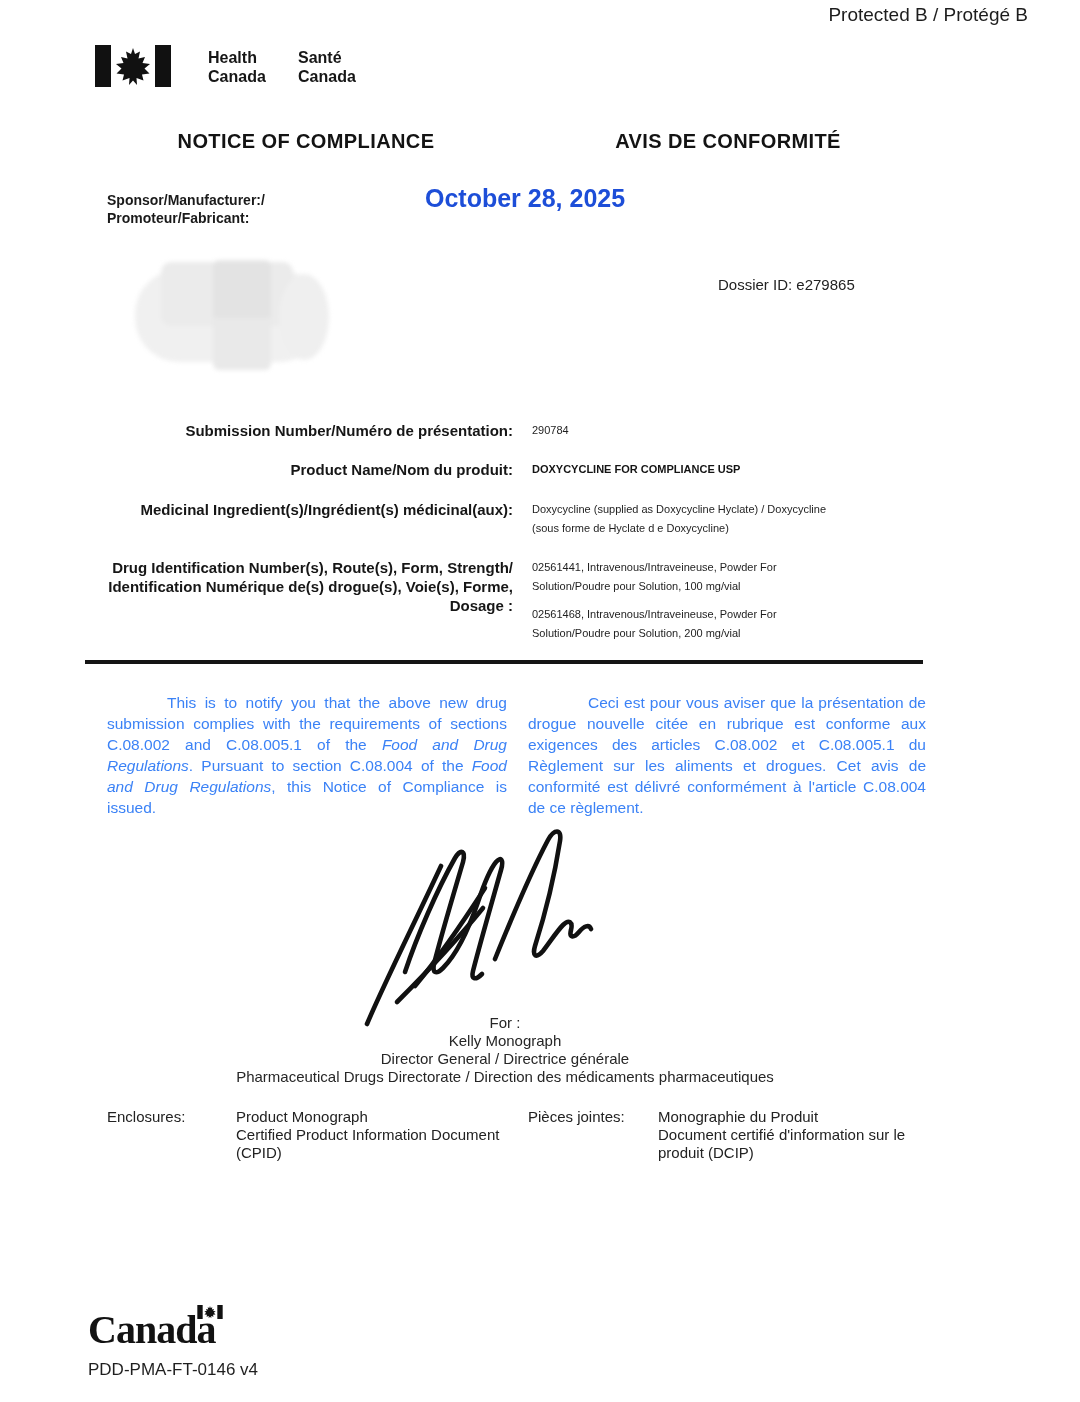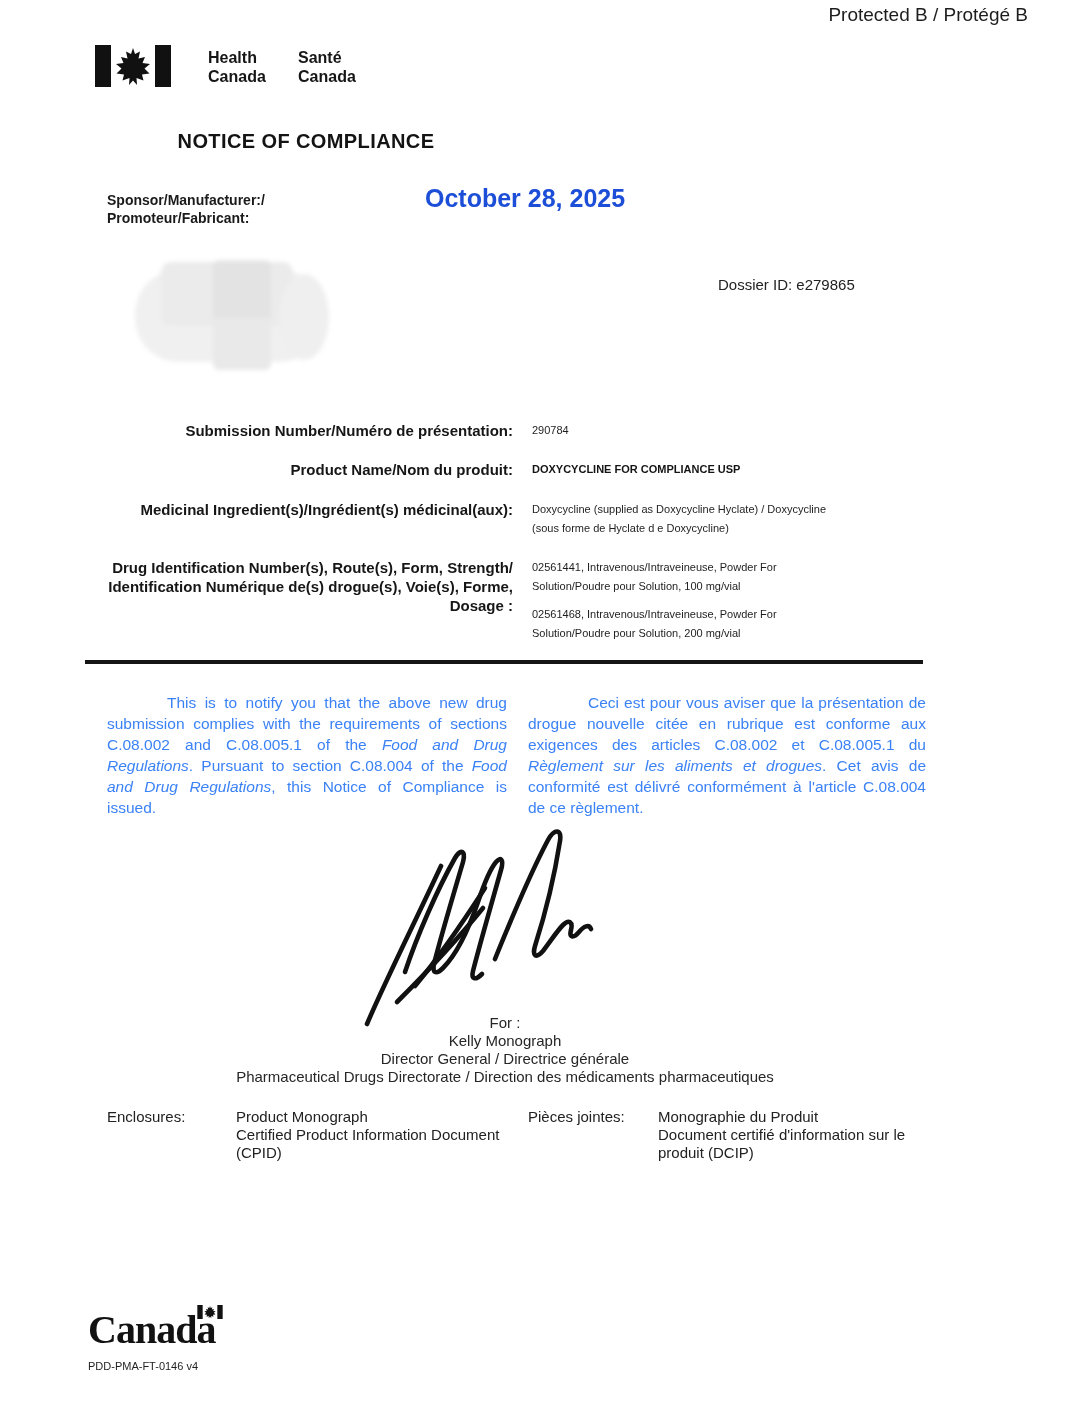"AVIS DE CONFORMITÉ" div.abs { html: none -> <div>AVIS DE CONFORMITÉ</div> }
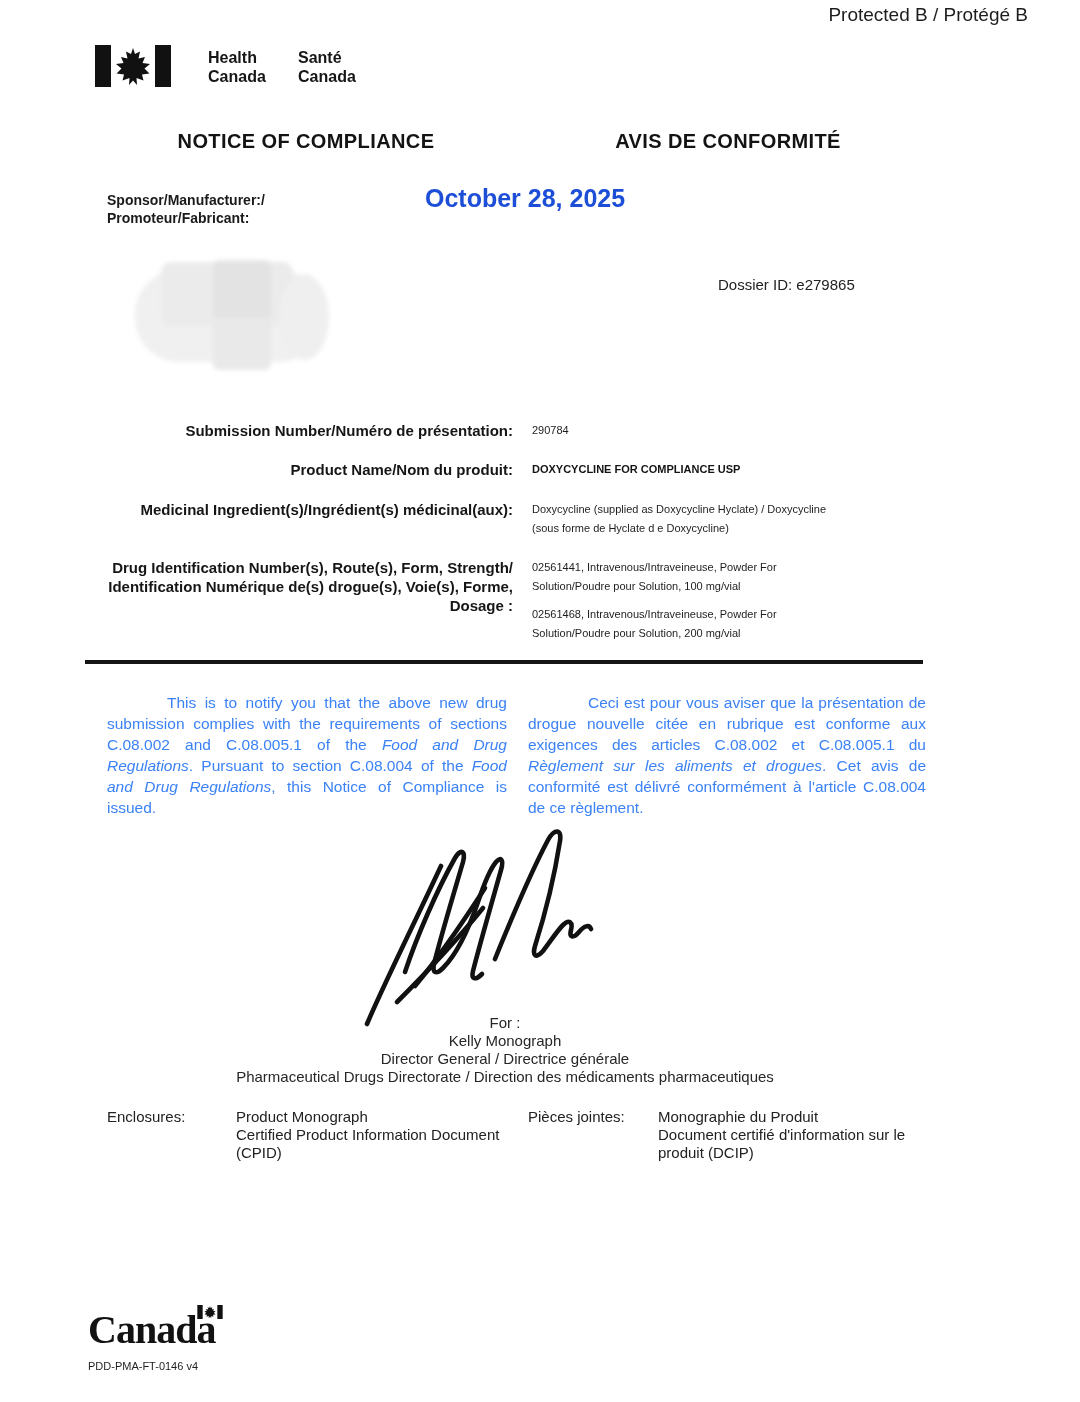"Règlement sur les aliments et" span { font-style: italic -> none }
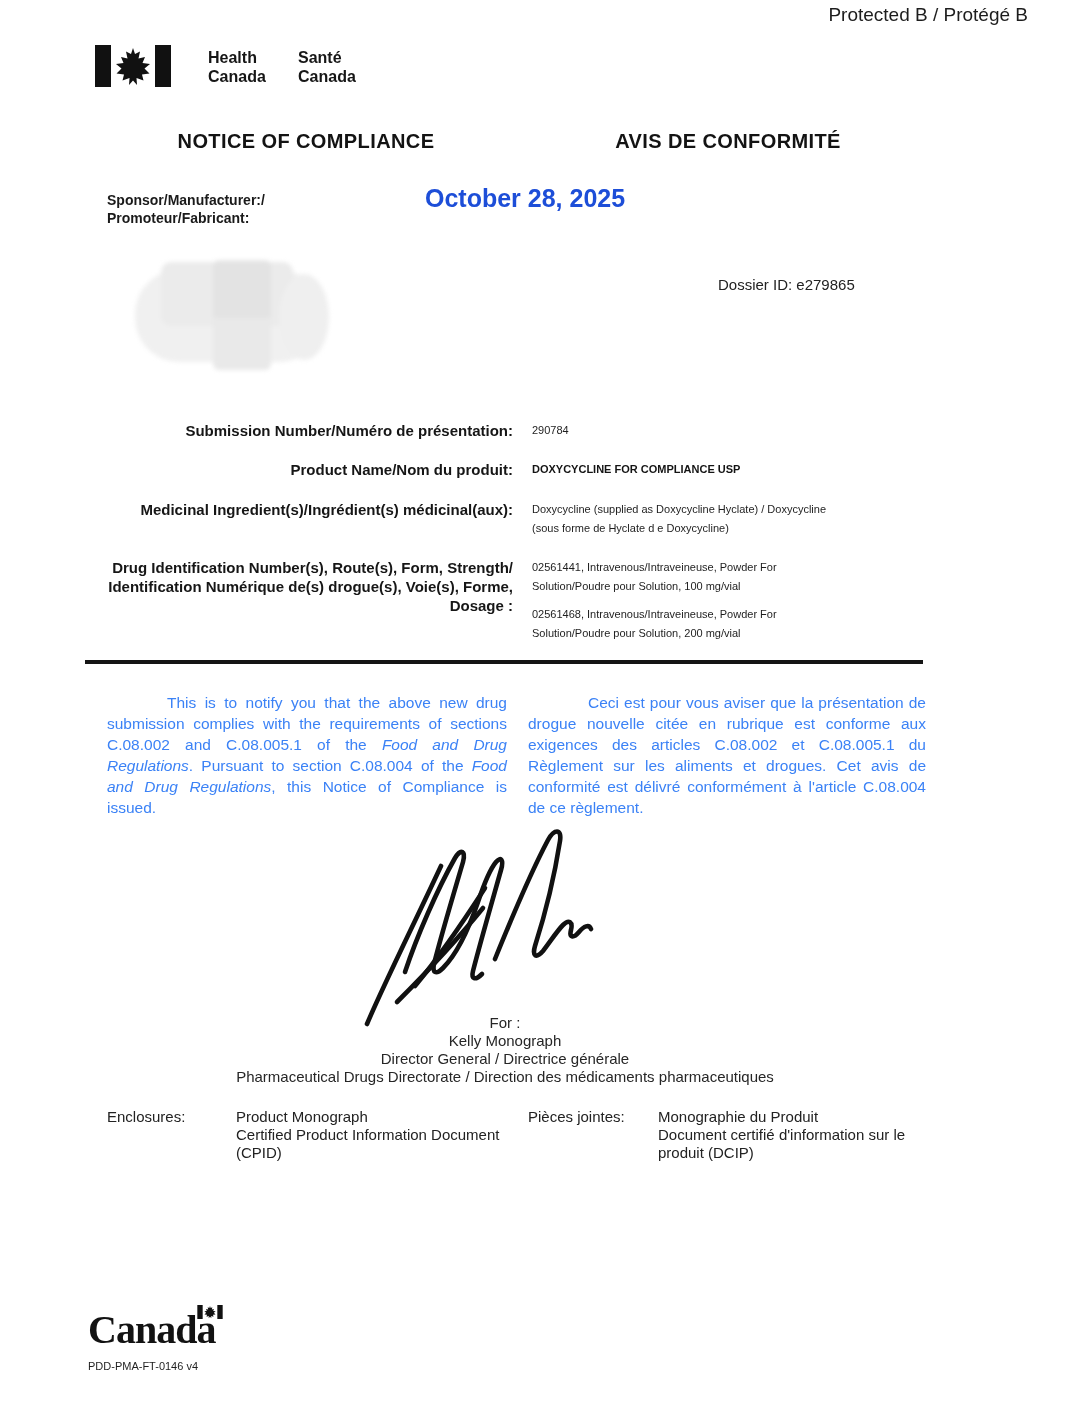"PDD-PMA-FT-0146 v4" .form-id { font-size: 11px -> 17px }
